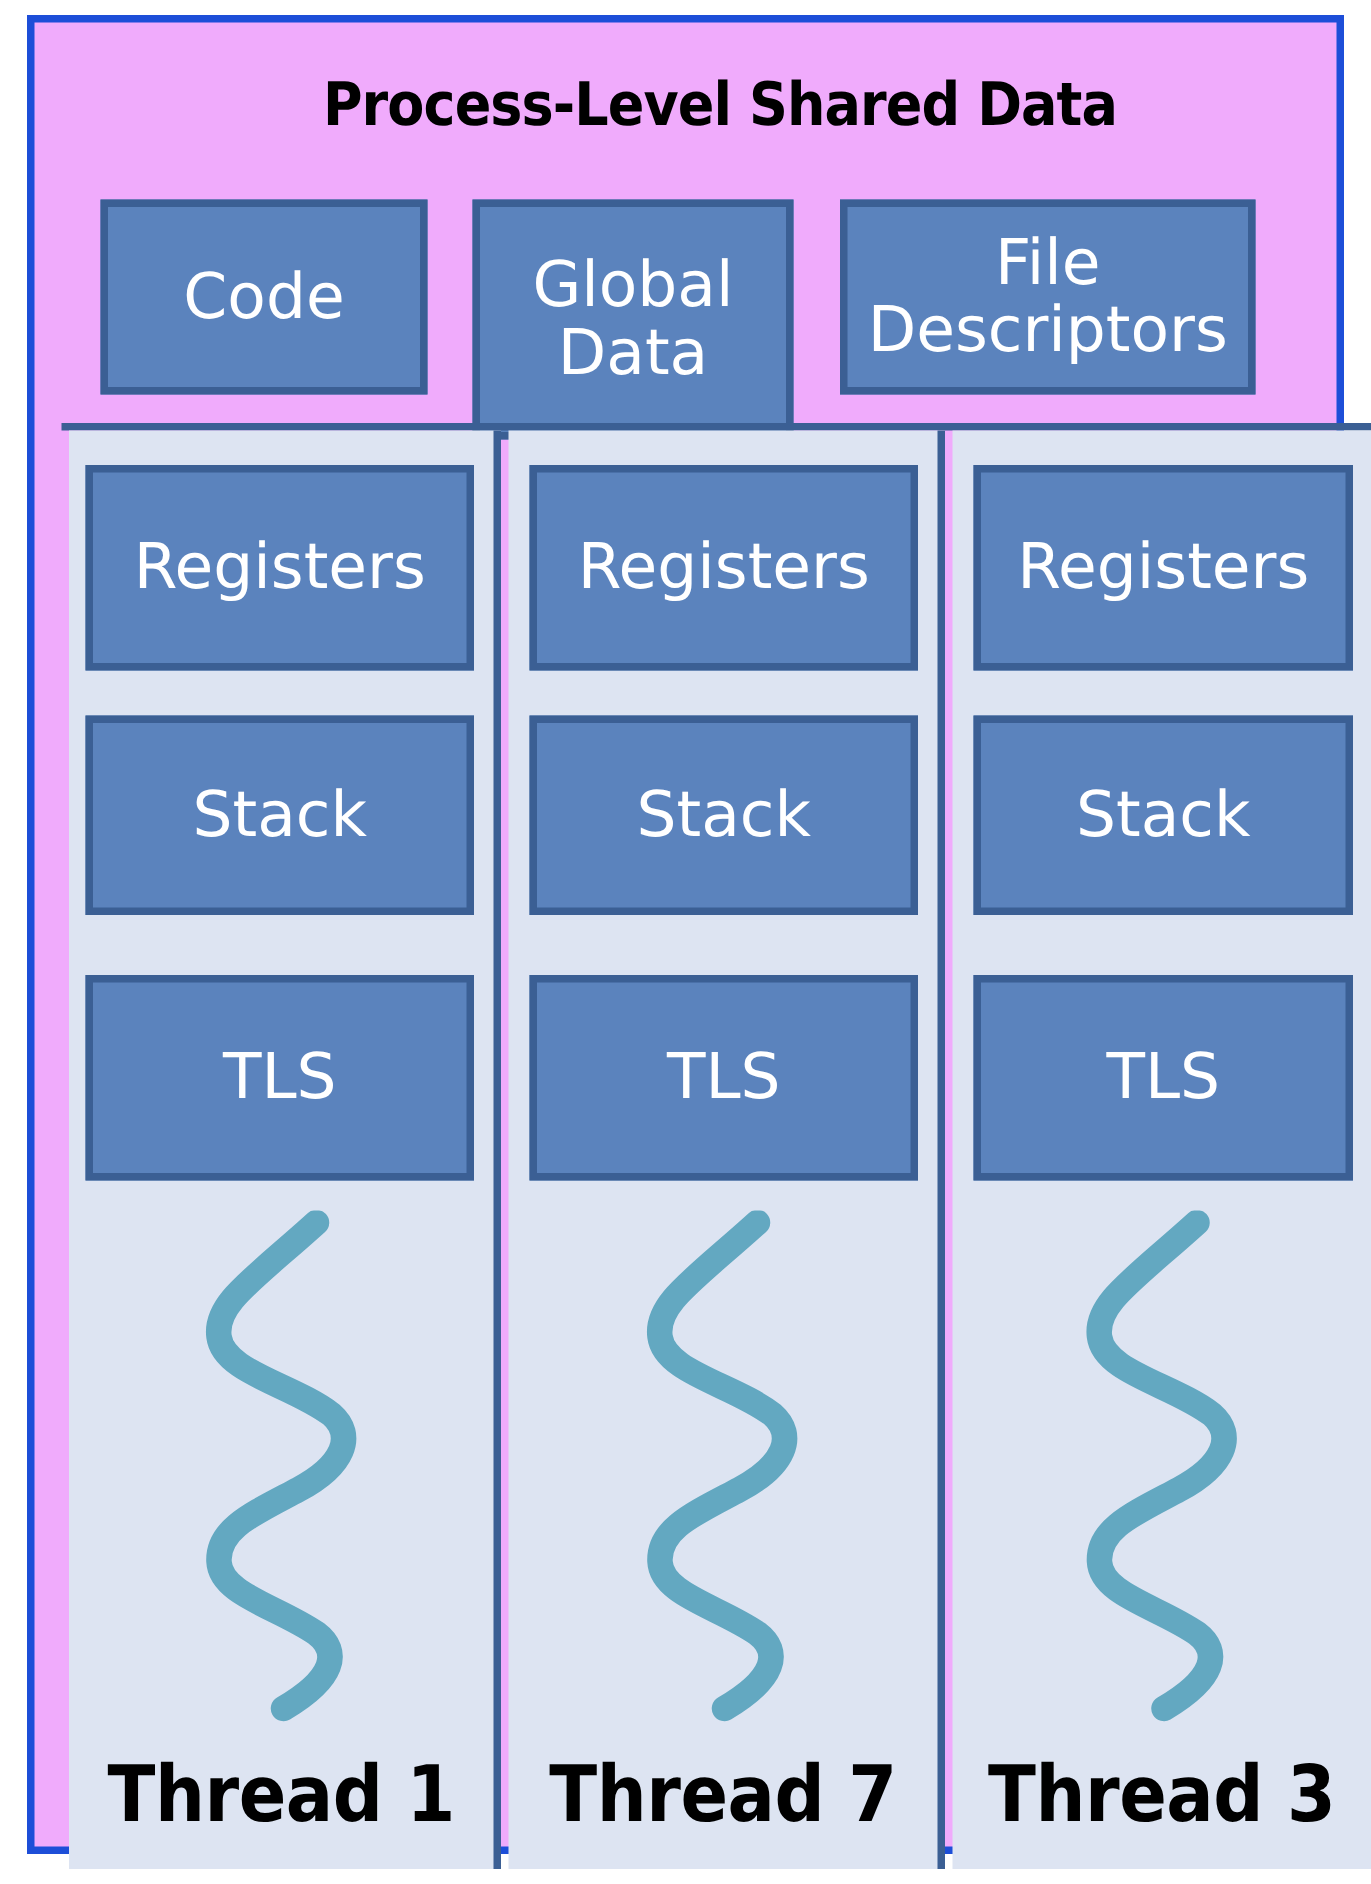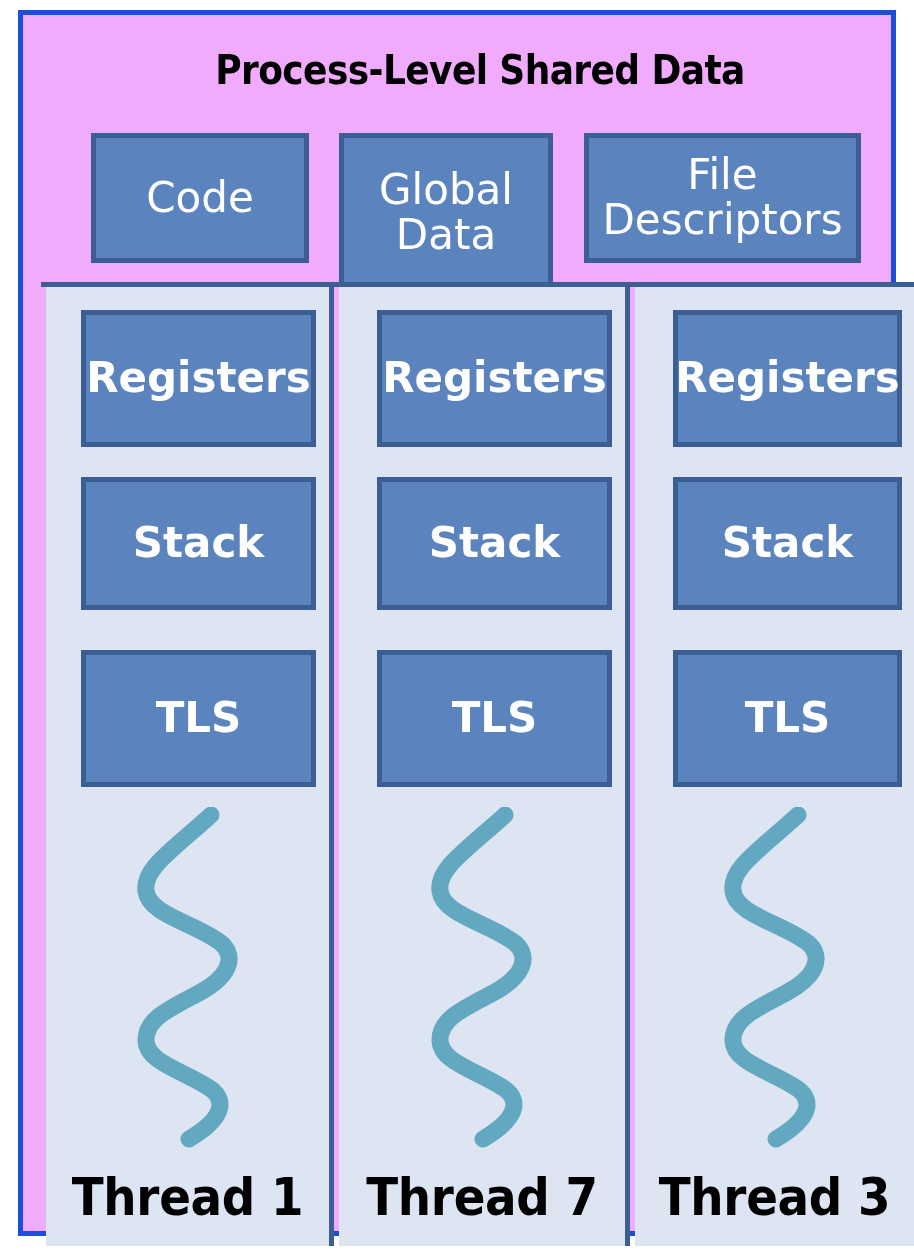"Code" .blue-box { margin-left: 24px -> none }
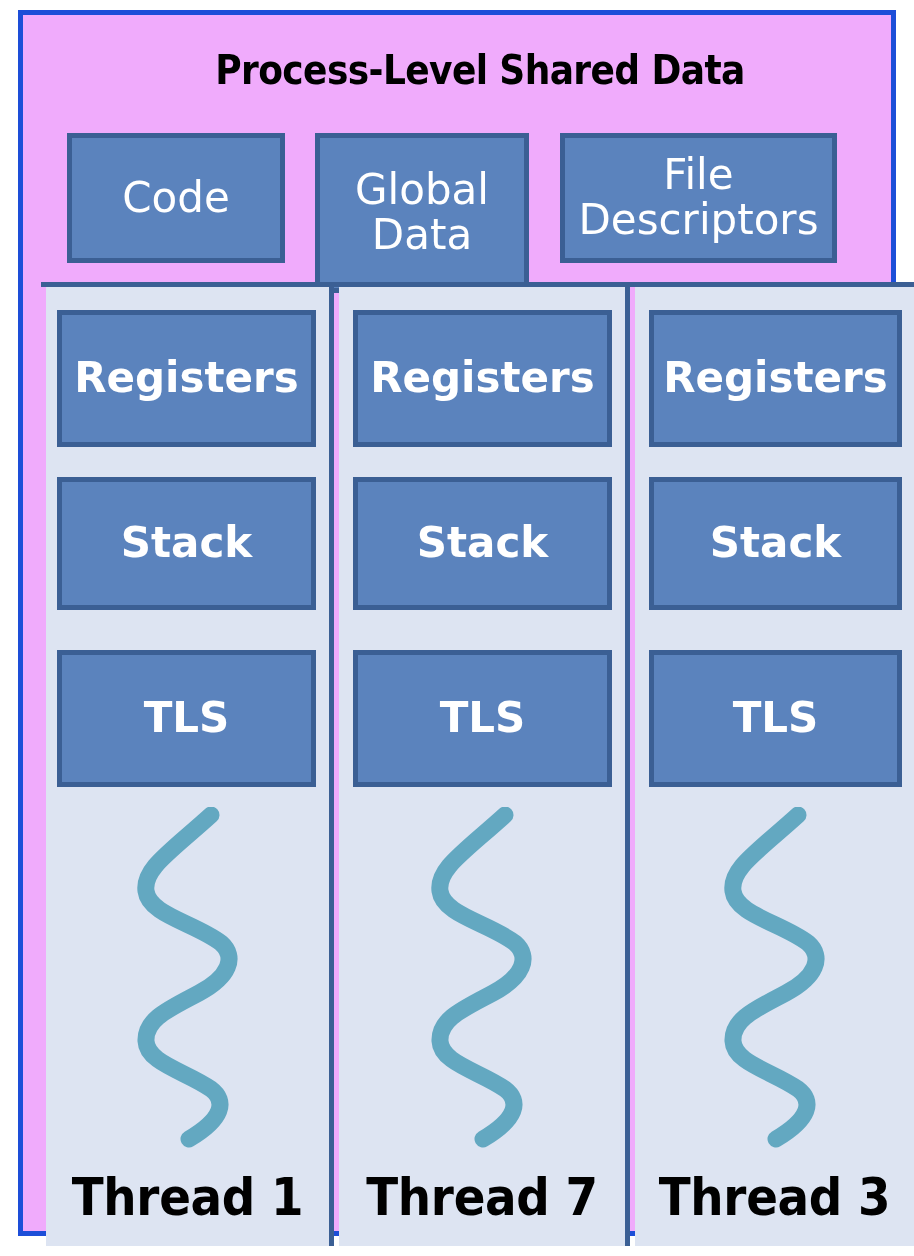"Registers" .slot { font-weight: bold -> none }
